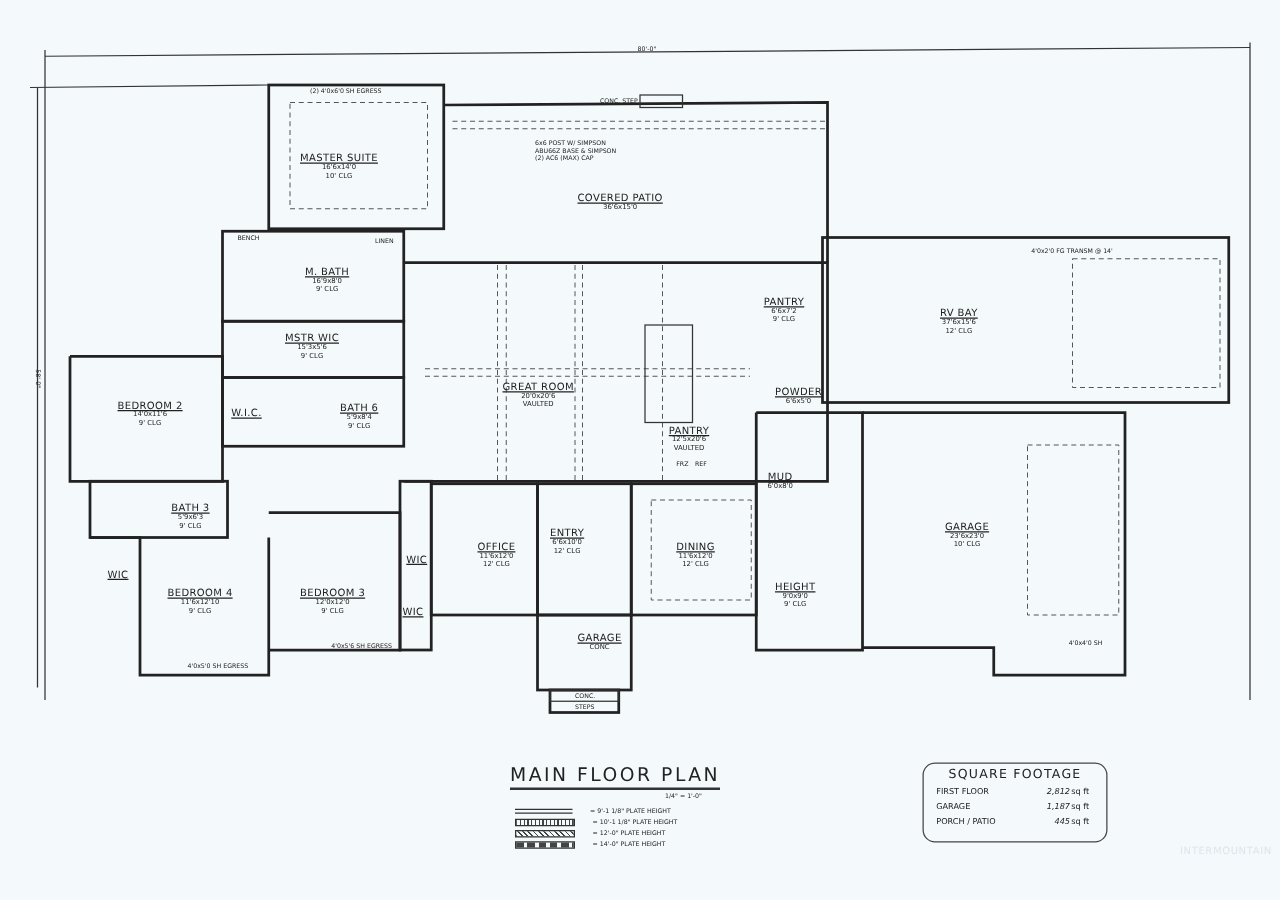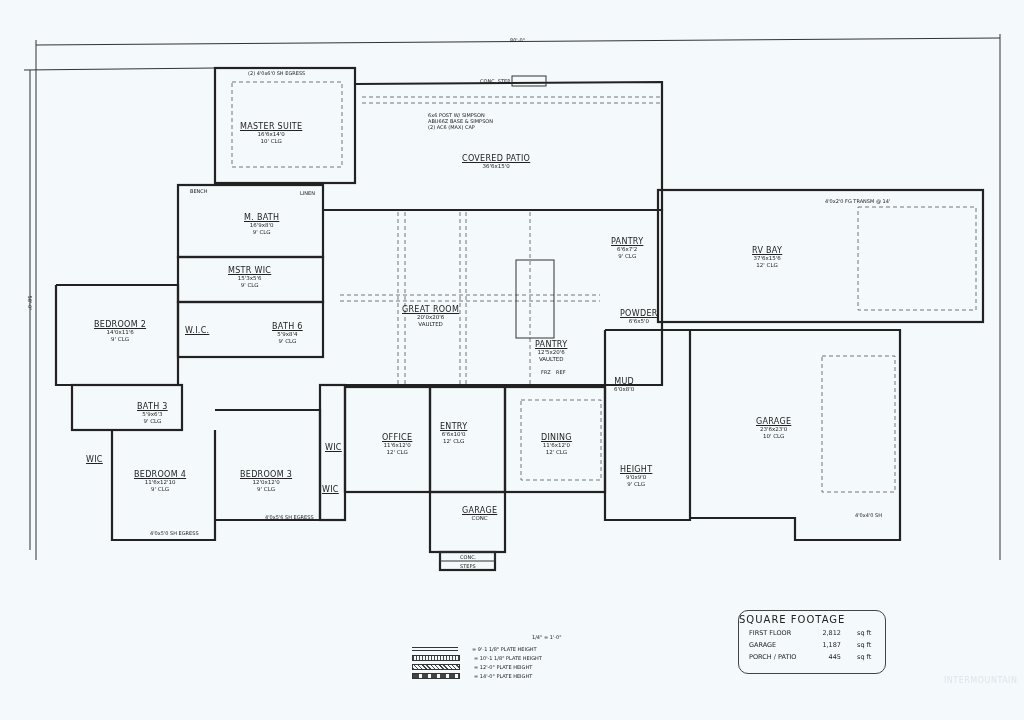"MAIN FLOOR PLAN" div.title-text { html: none -> <div>MAIN FLOOR PLAN</div> }
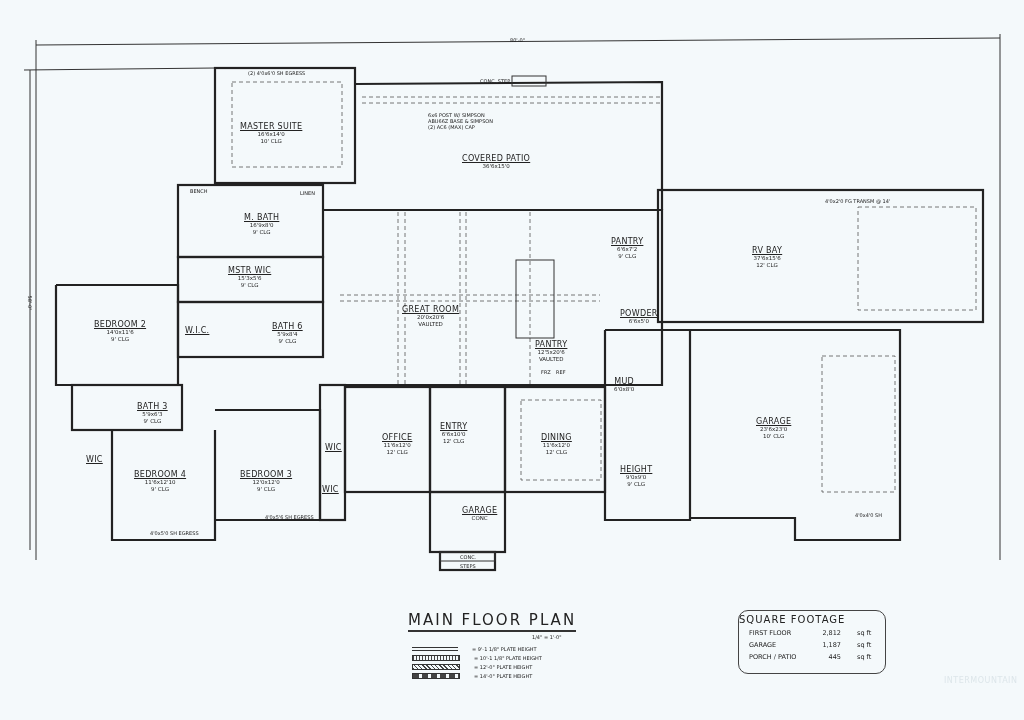"SQUARE FOOTAGE" .sqft-title { text-align: left -> center }
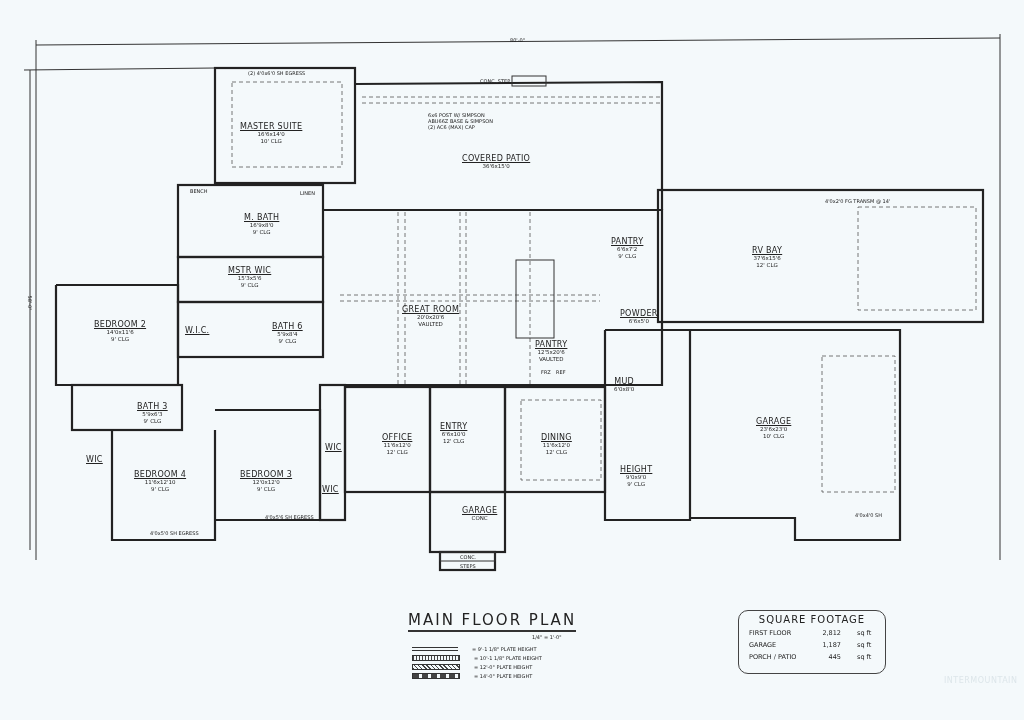"2,812" .sqft-row .v { font-style: none -> italic; margin-right: 16px -> 1px }
